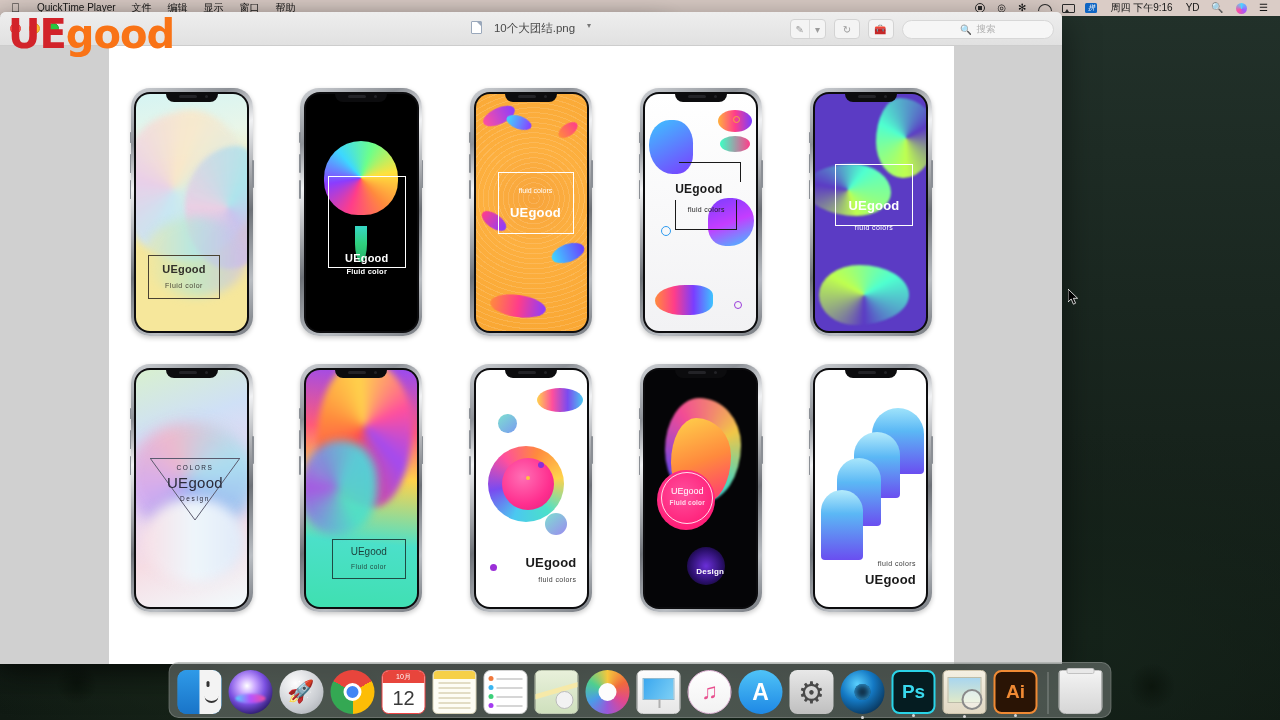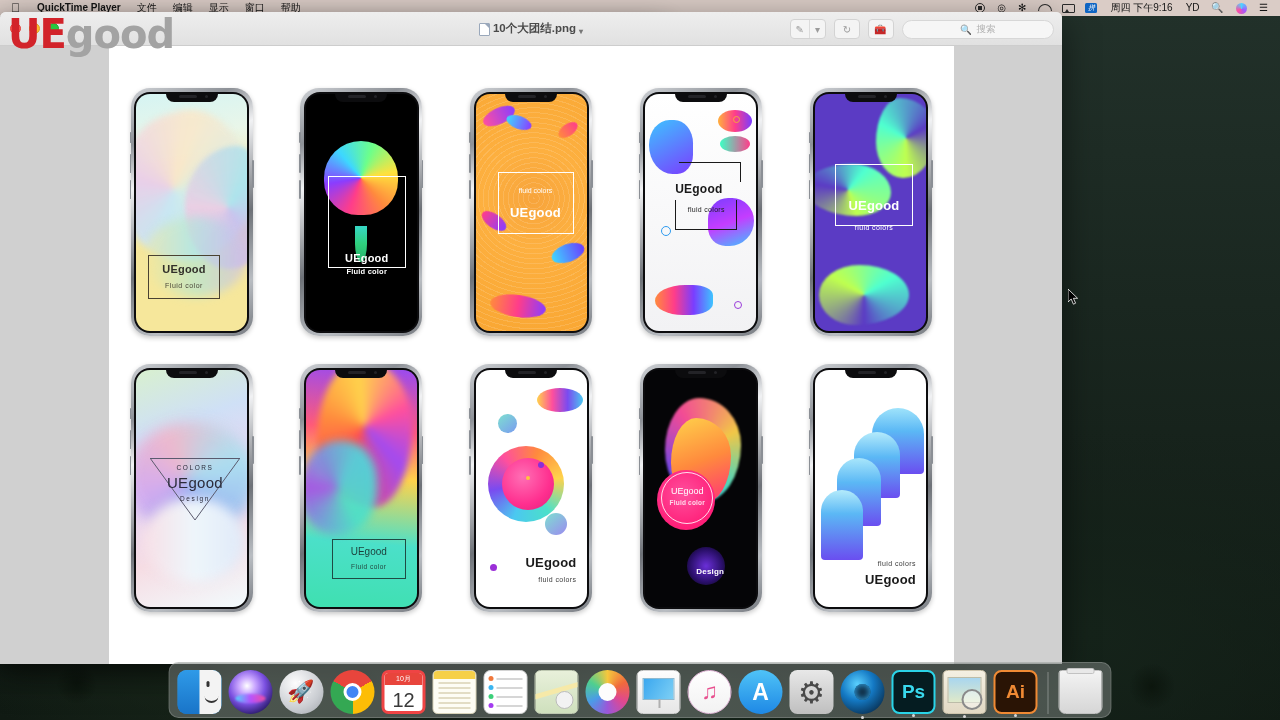"QuickTime Player" #menubar .mi.app { font-weight: bold -> normal }
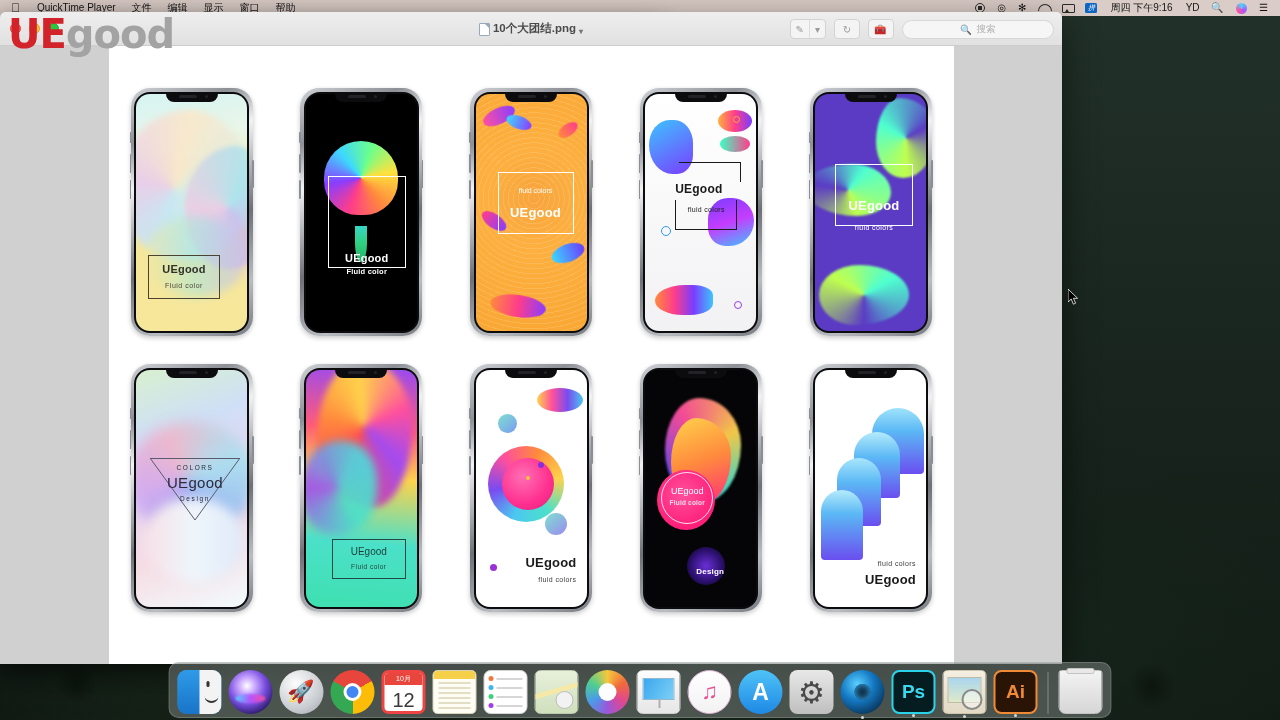"good" #watermark .gd { color: #a3a3a3 -> #f97316 }
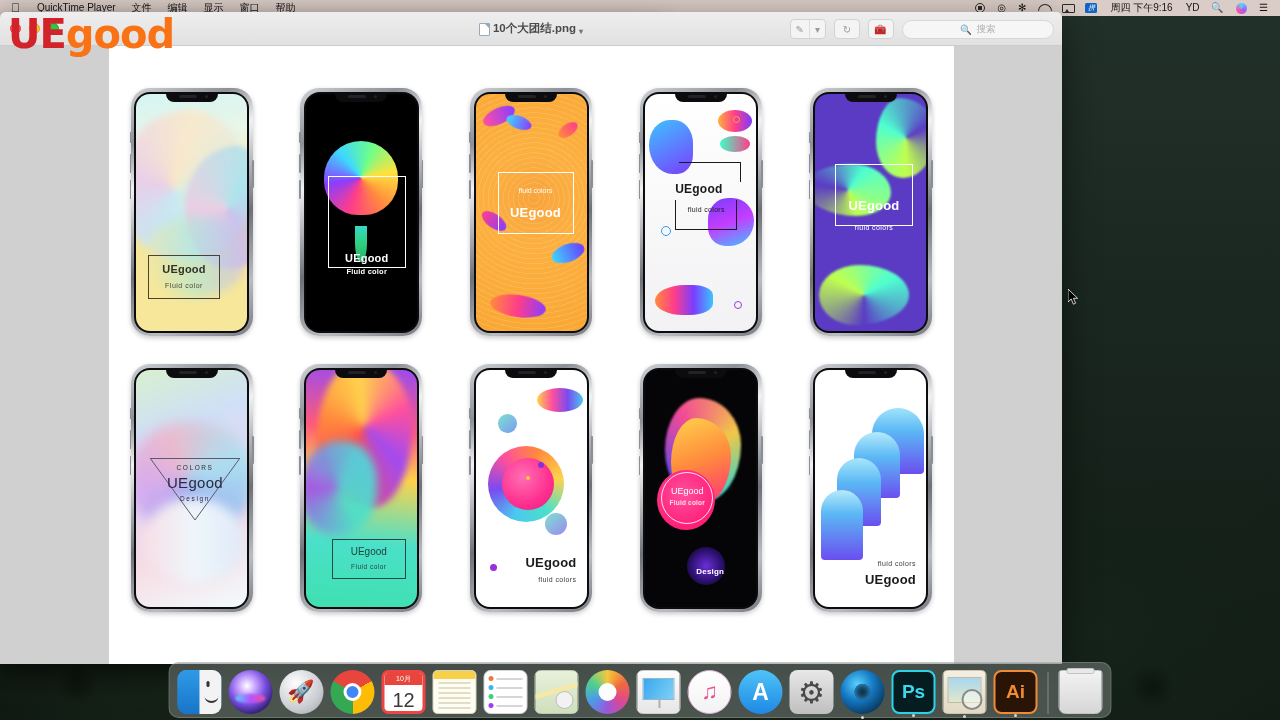"10个大团结.png" #title { align-items: flex-end -> flex-start; font-weight: bold -> none; gap: 3px -> 12px }
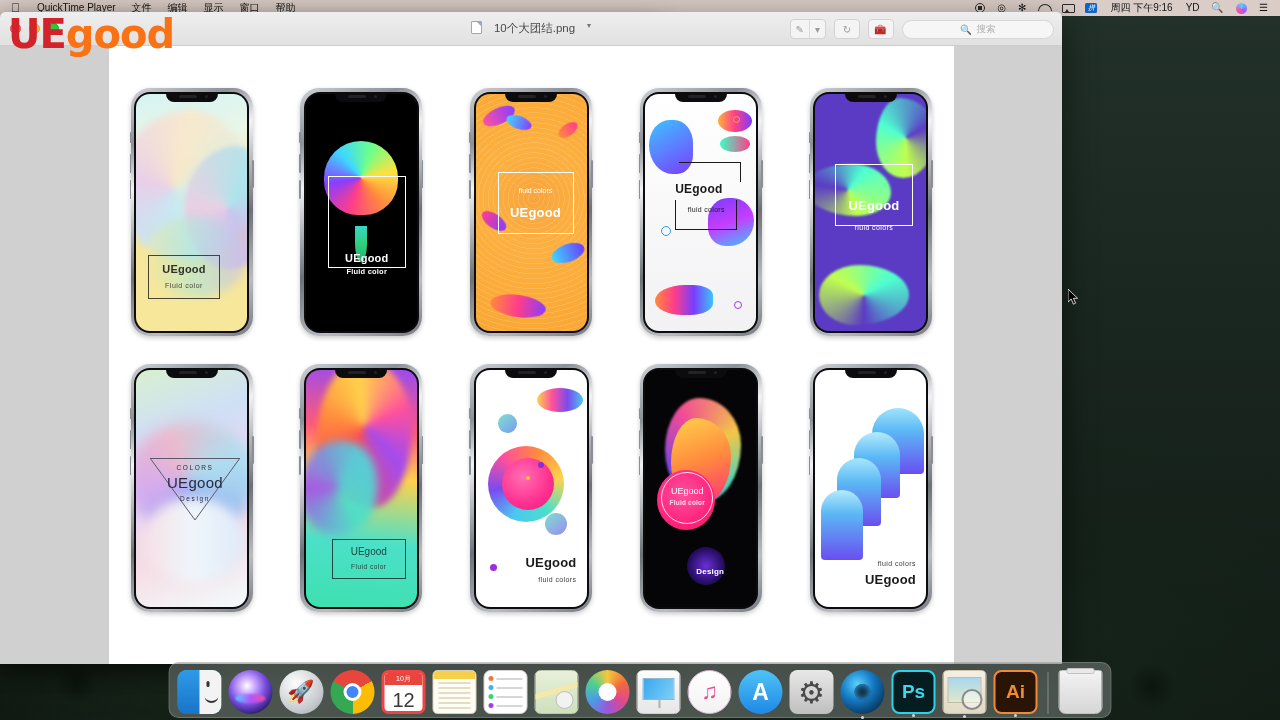"12" .cal { border: 3px solid #ef4444 -> 1px solid #ef4444 }
